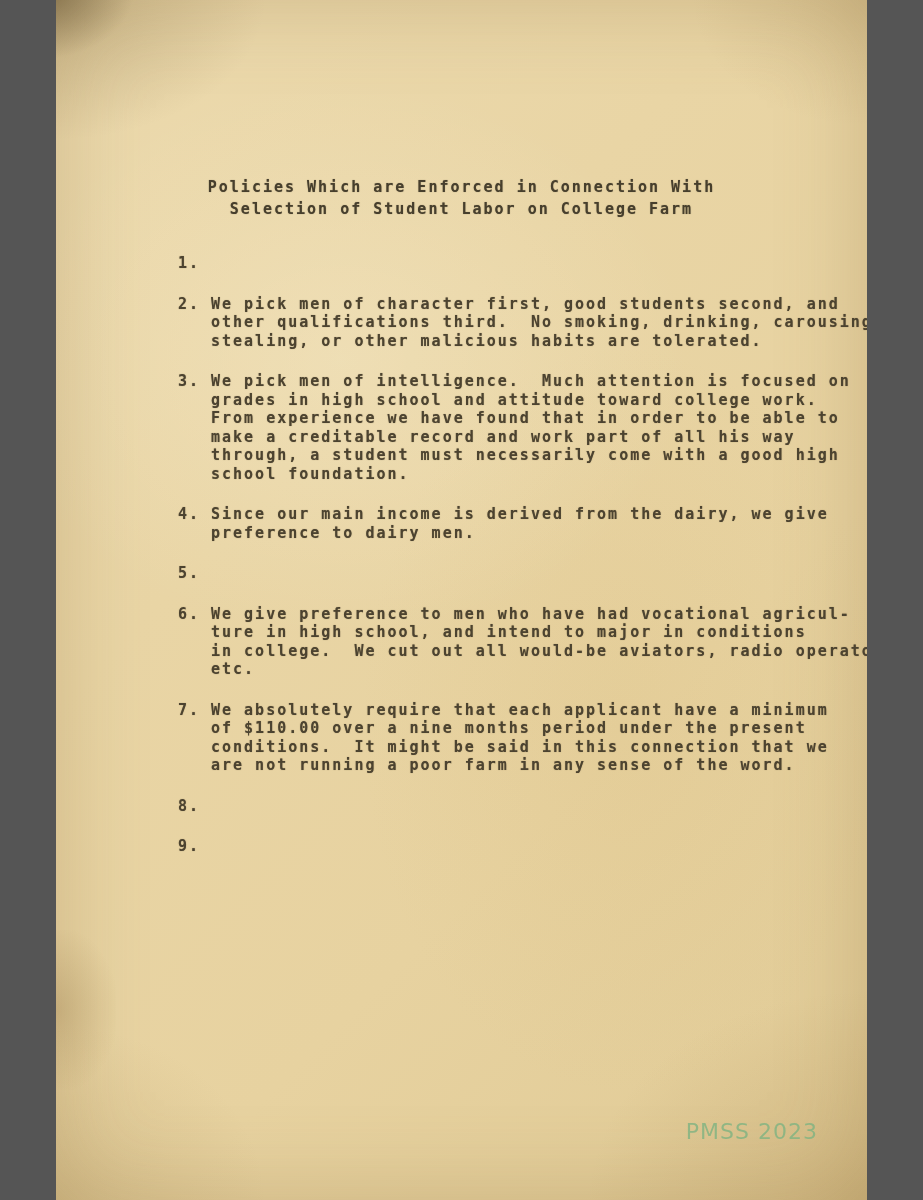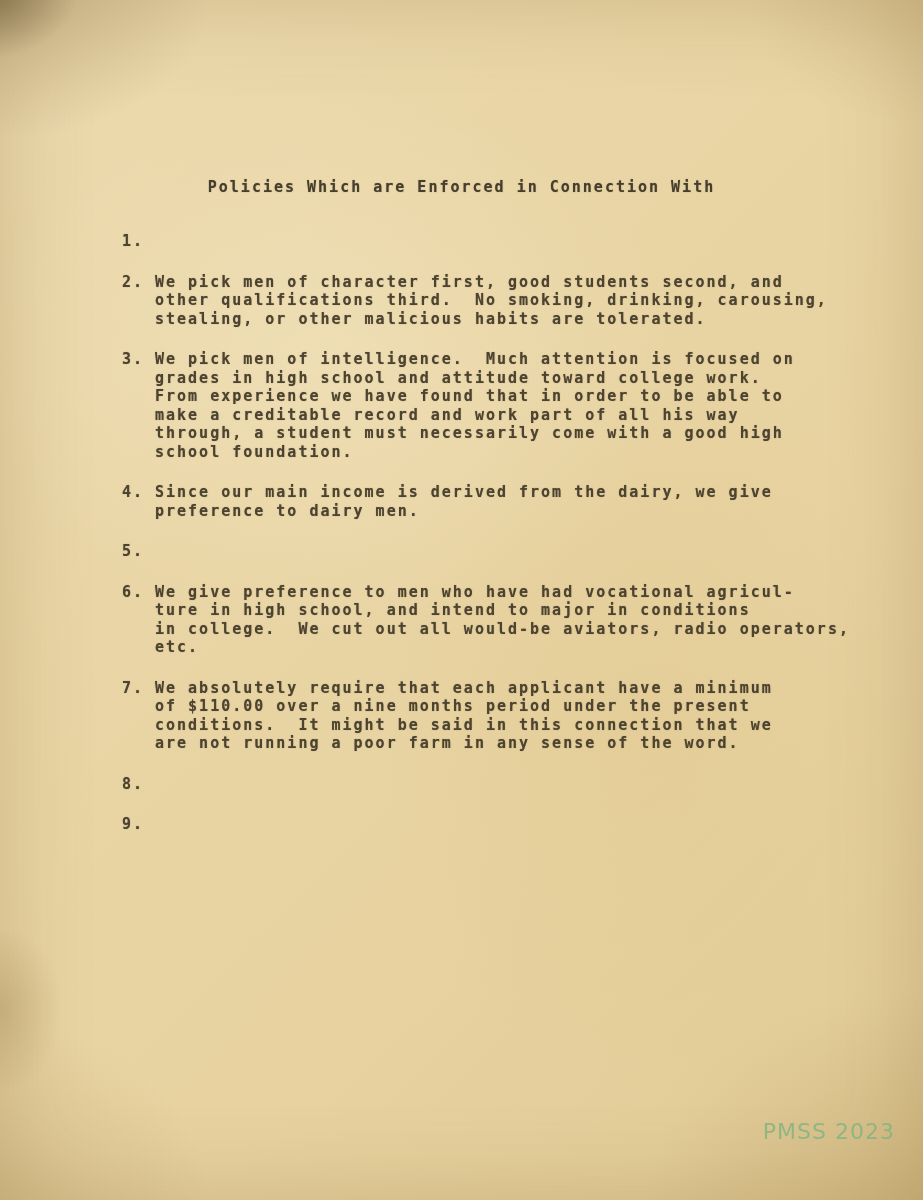"Policies Which are Enforced in" .page { width: 923px -> 811px }
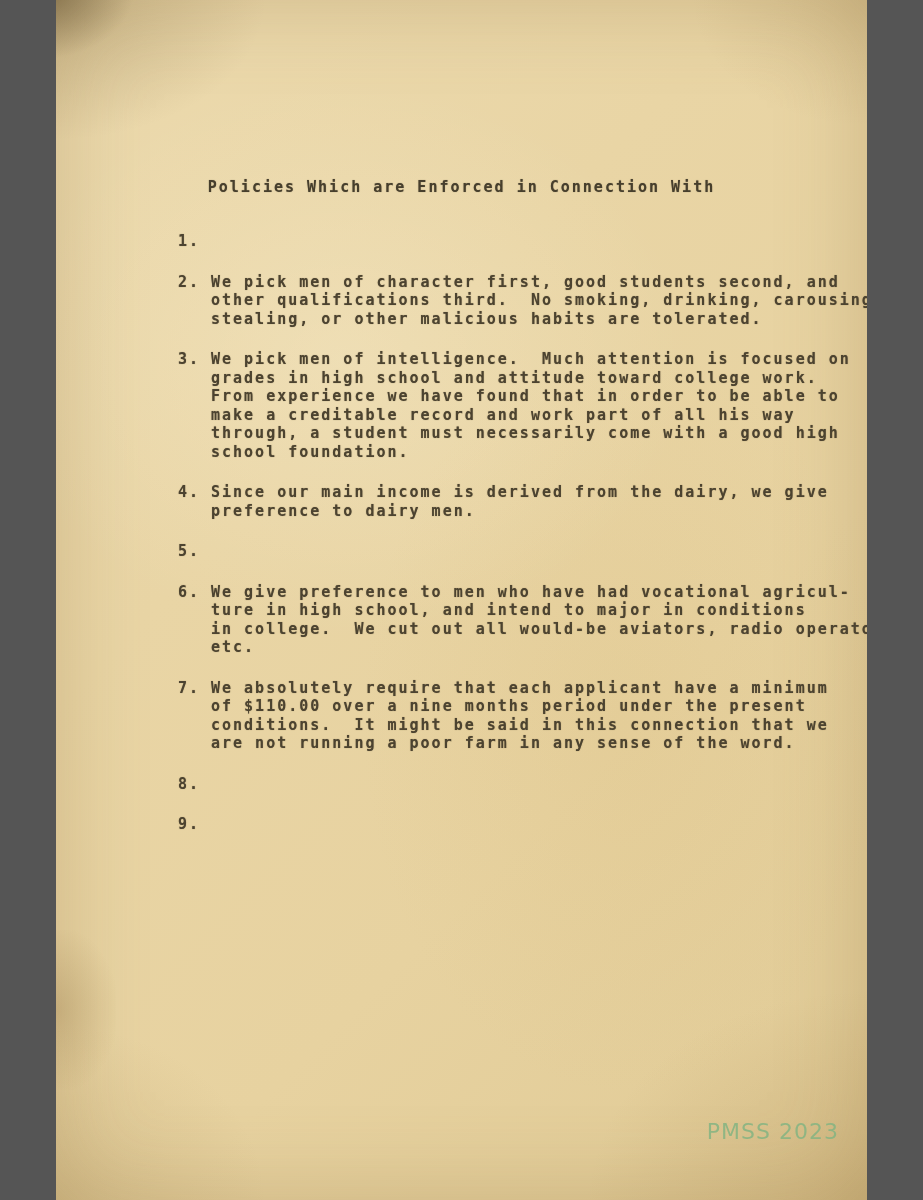"Selection of Student Labor on" div { html: none -> <div>Selection of Student Labor on College Farm</div> }
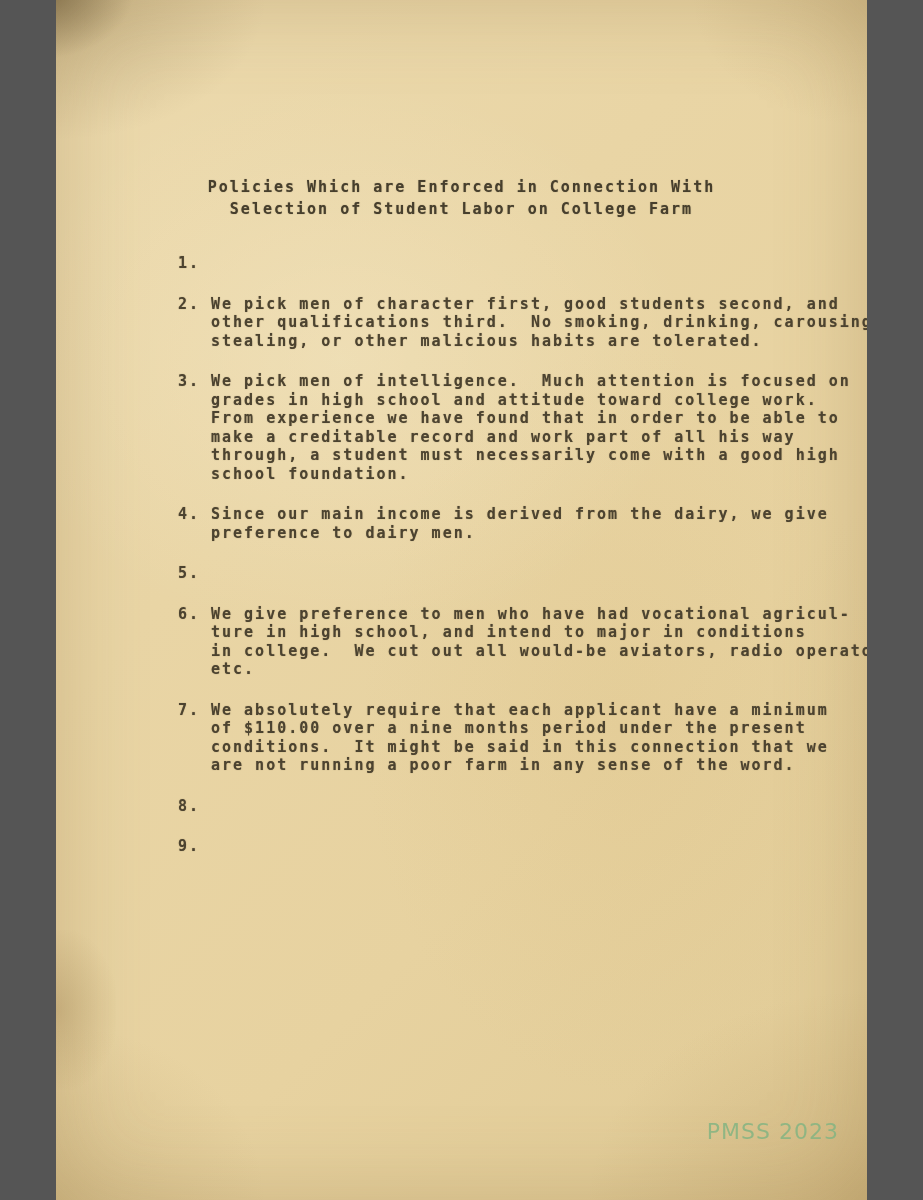"PMSS 2023" .watermark { right: 28px -> 49px }
